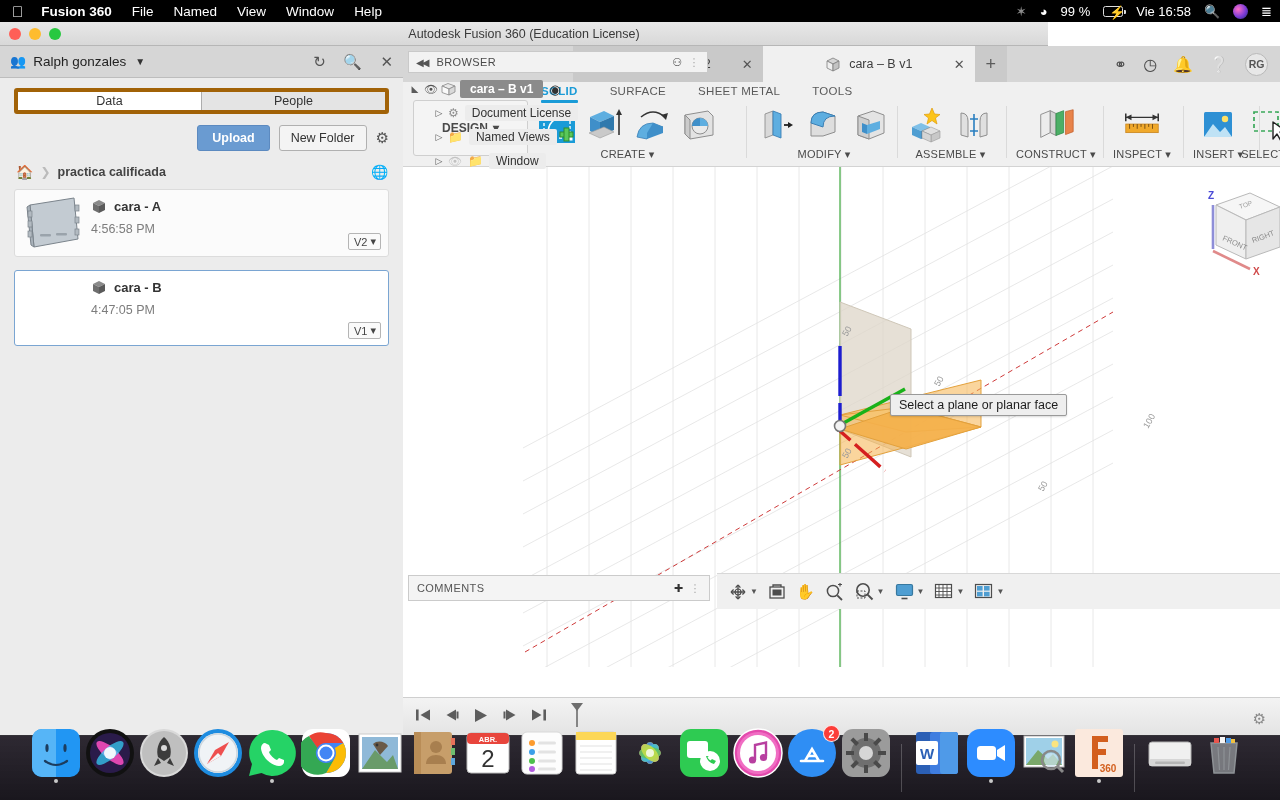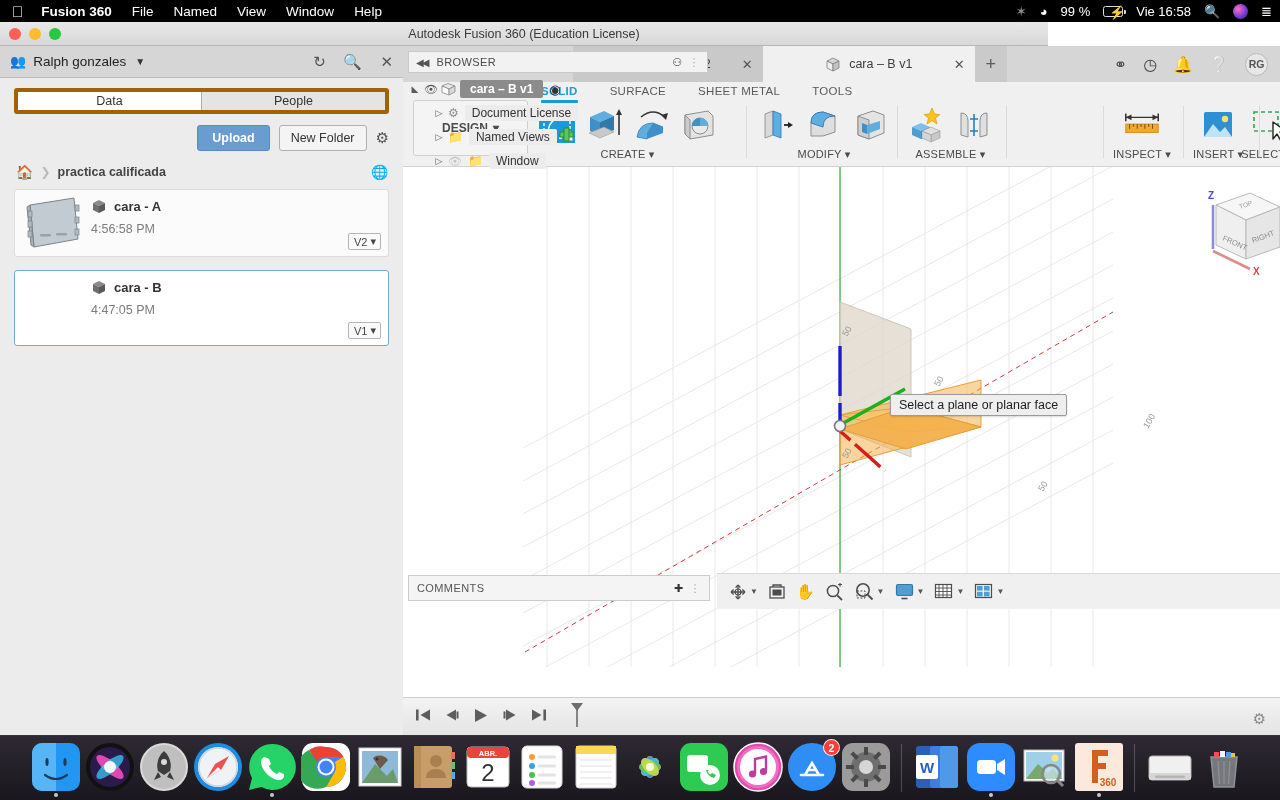"CONSTRUCT ▾" div.grp { html: none -> <div> <div> <div> <svg> <polygon></polygon> <polygon></polygon> <polygon></polygon> <polygon></polygon> </svg> </div> </div> <div><span>CONSTRUCT</span> ▾</div> </div> }
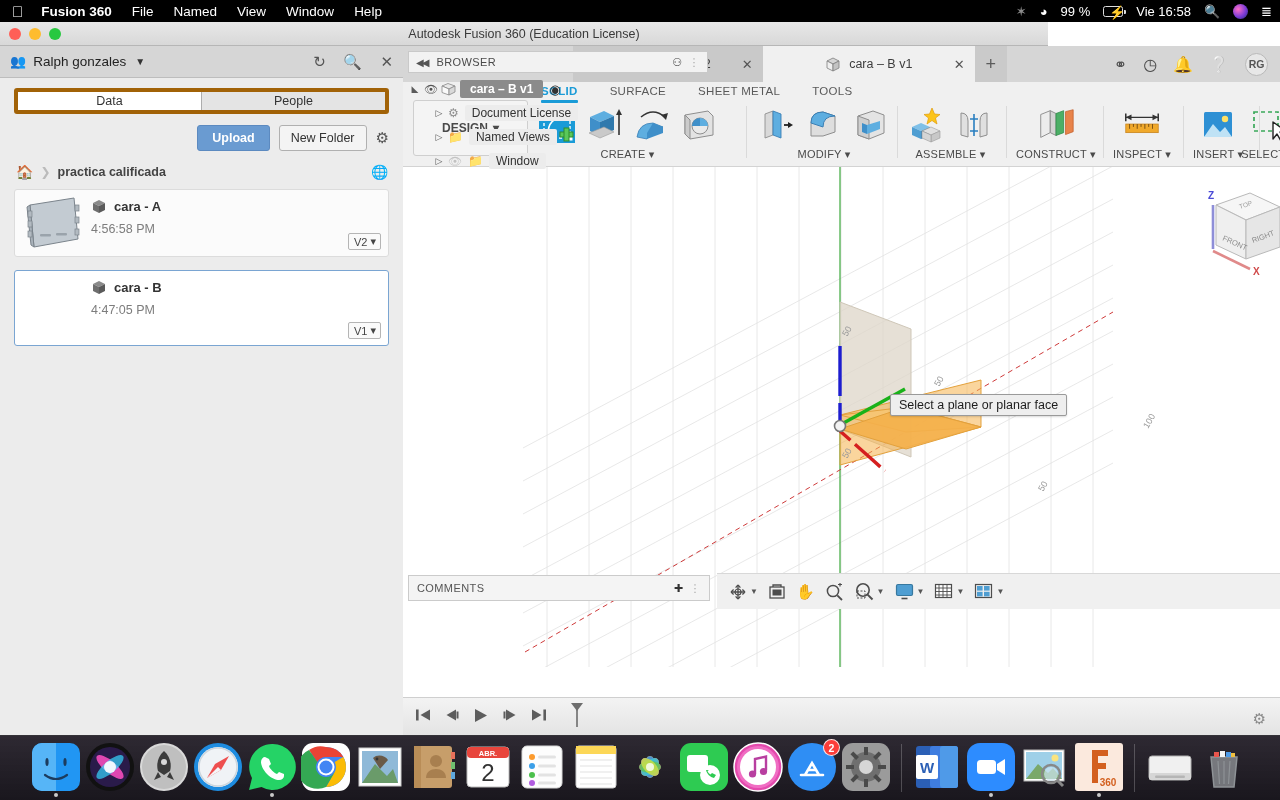"ABR." .dicon { margin: 0 2px 8px 2px -> 0 2px 22px 2px }
